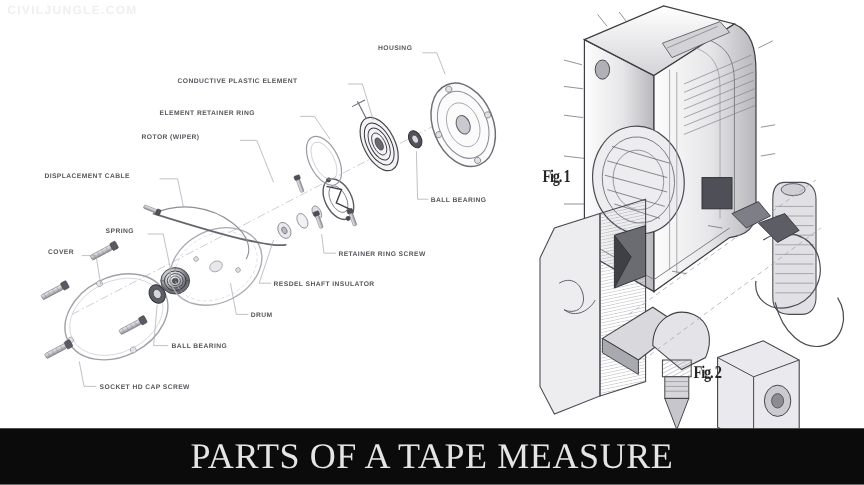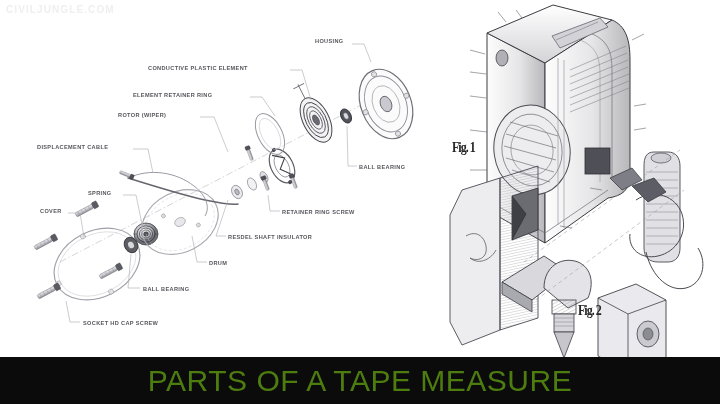"PARTS OF A TAPE MEASURE" .titlebar .ttl { color: #4d7c0f -> #e5e5e5; font-family: Liberation Sans, sans-serif -> Liberation Serif, serif }
